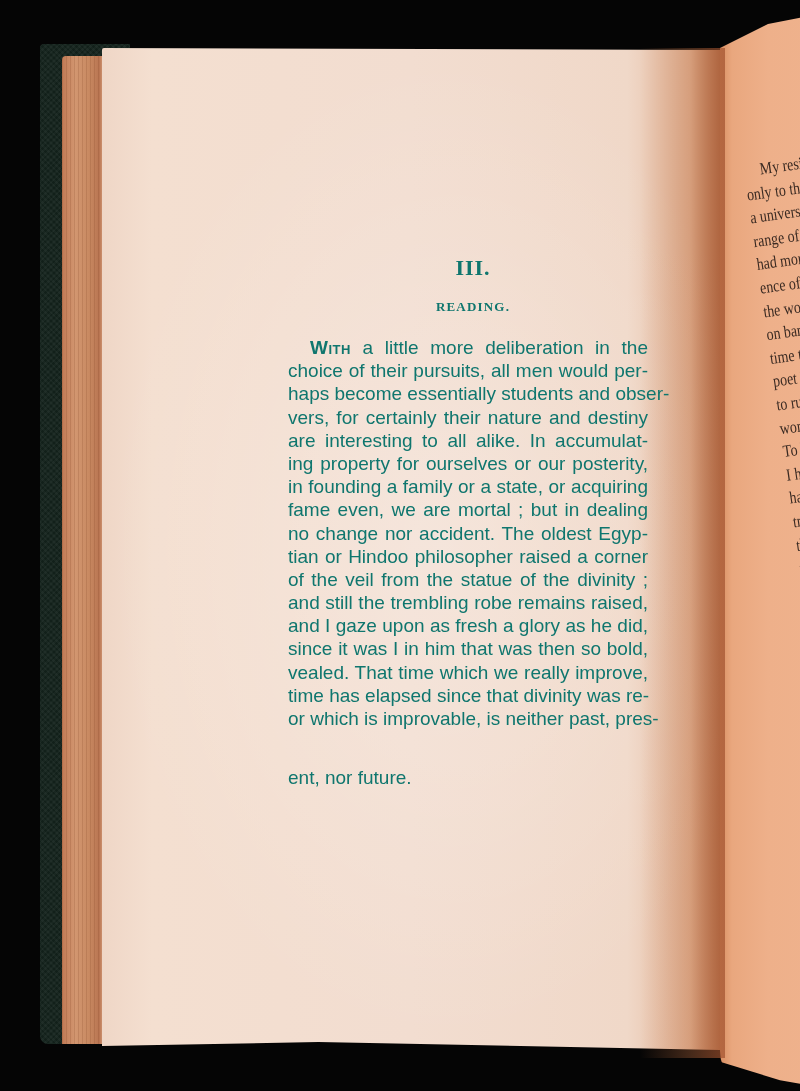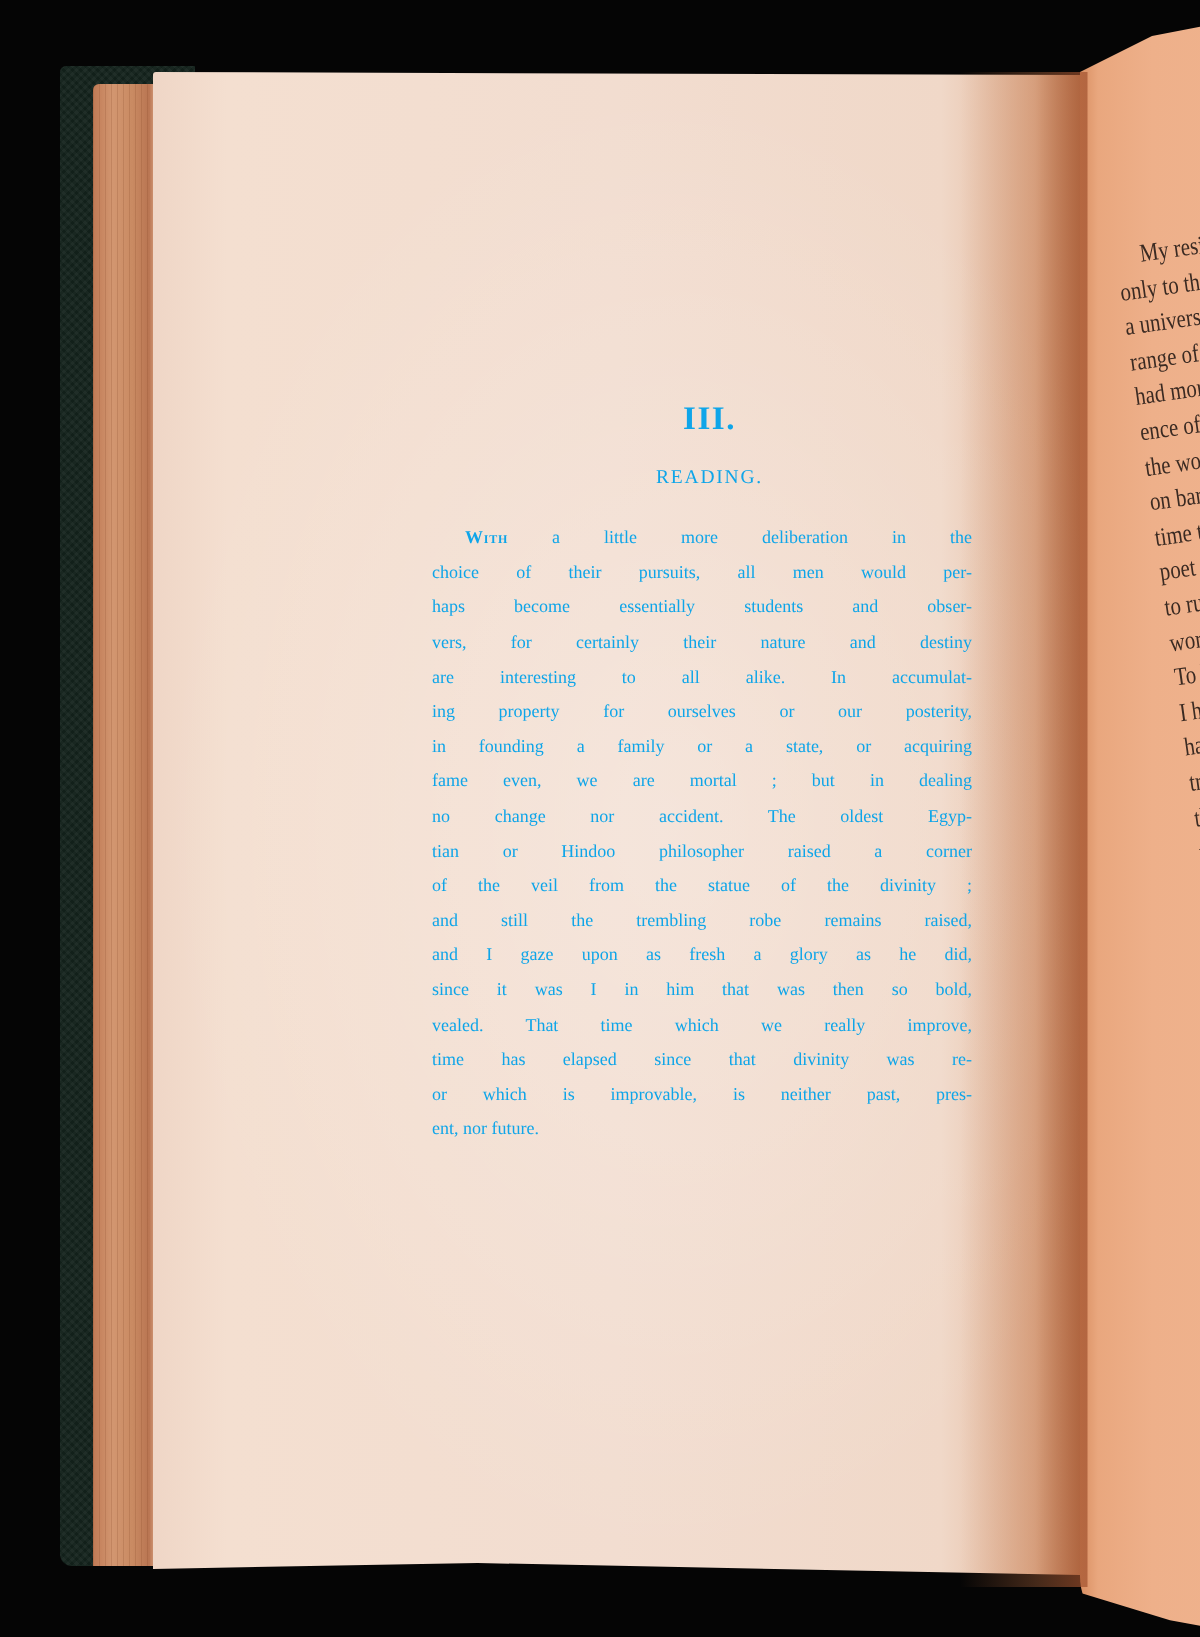"III." .text-block { color: #0ea5e9 -> #0f766e; top: 266px -> 255px }
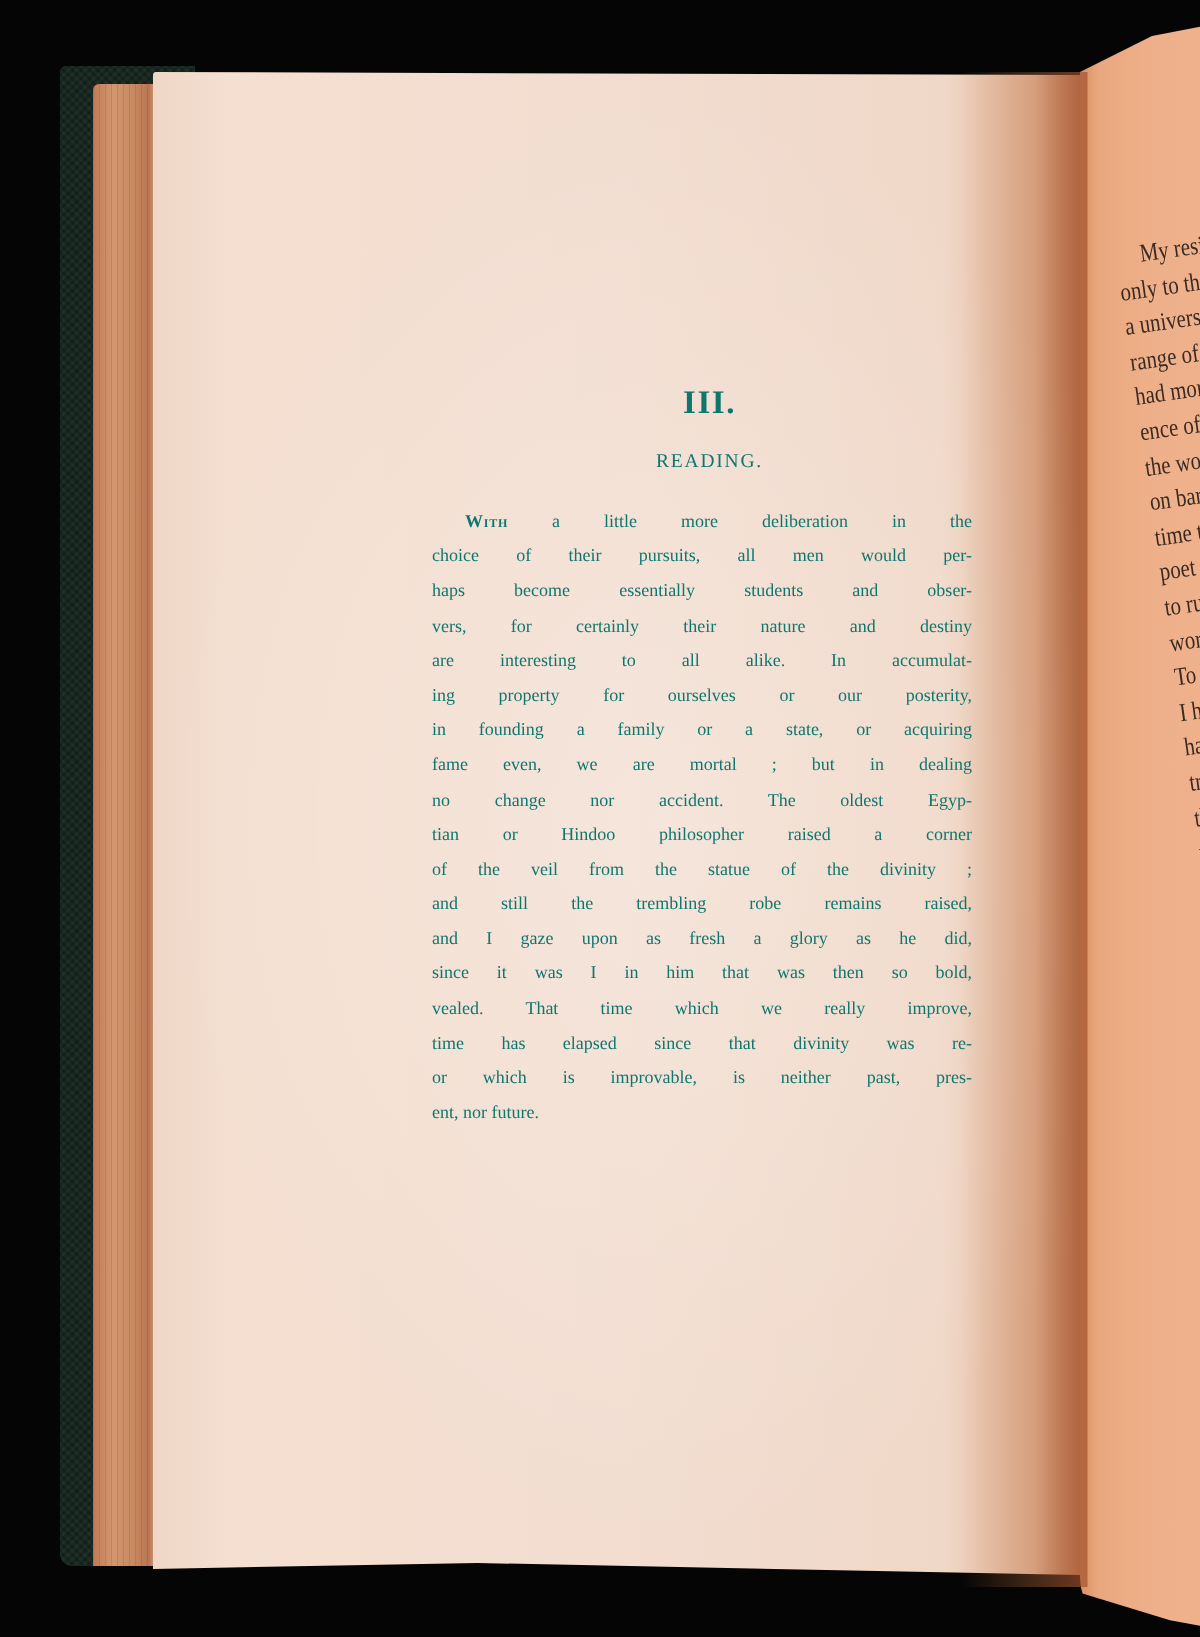"READING." .chapter-title { font-weight: normal -> bold }
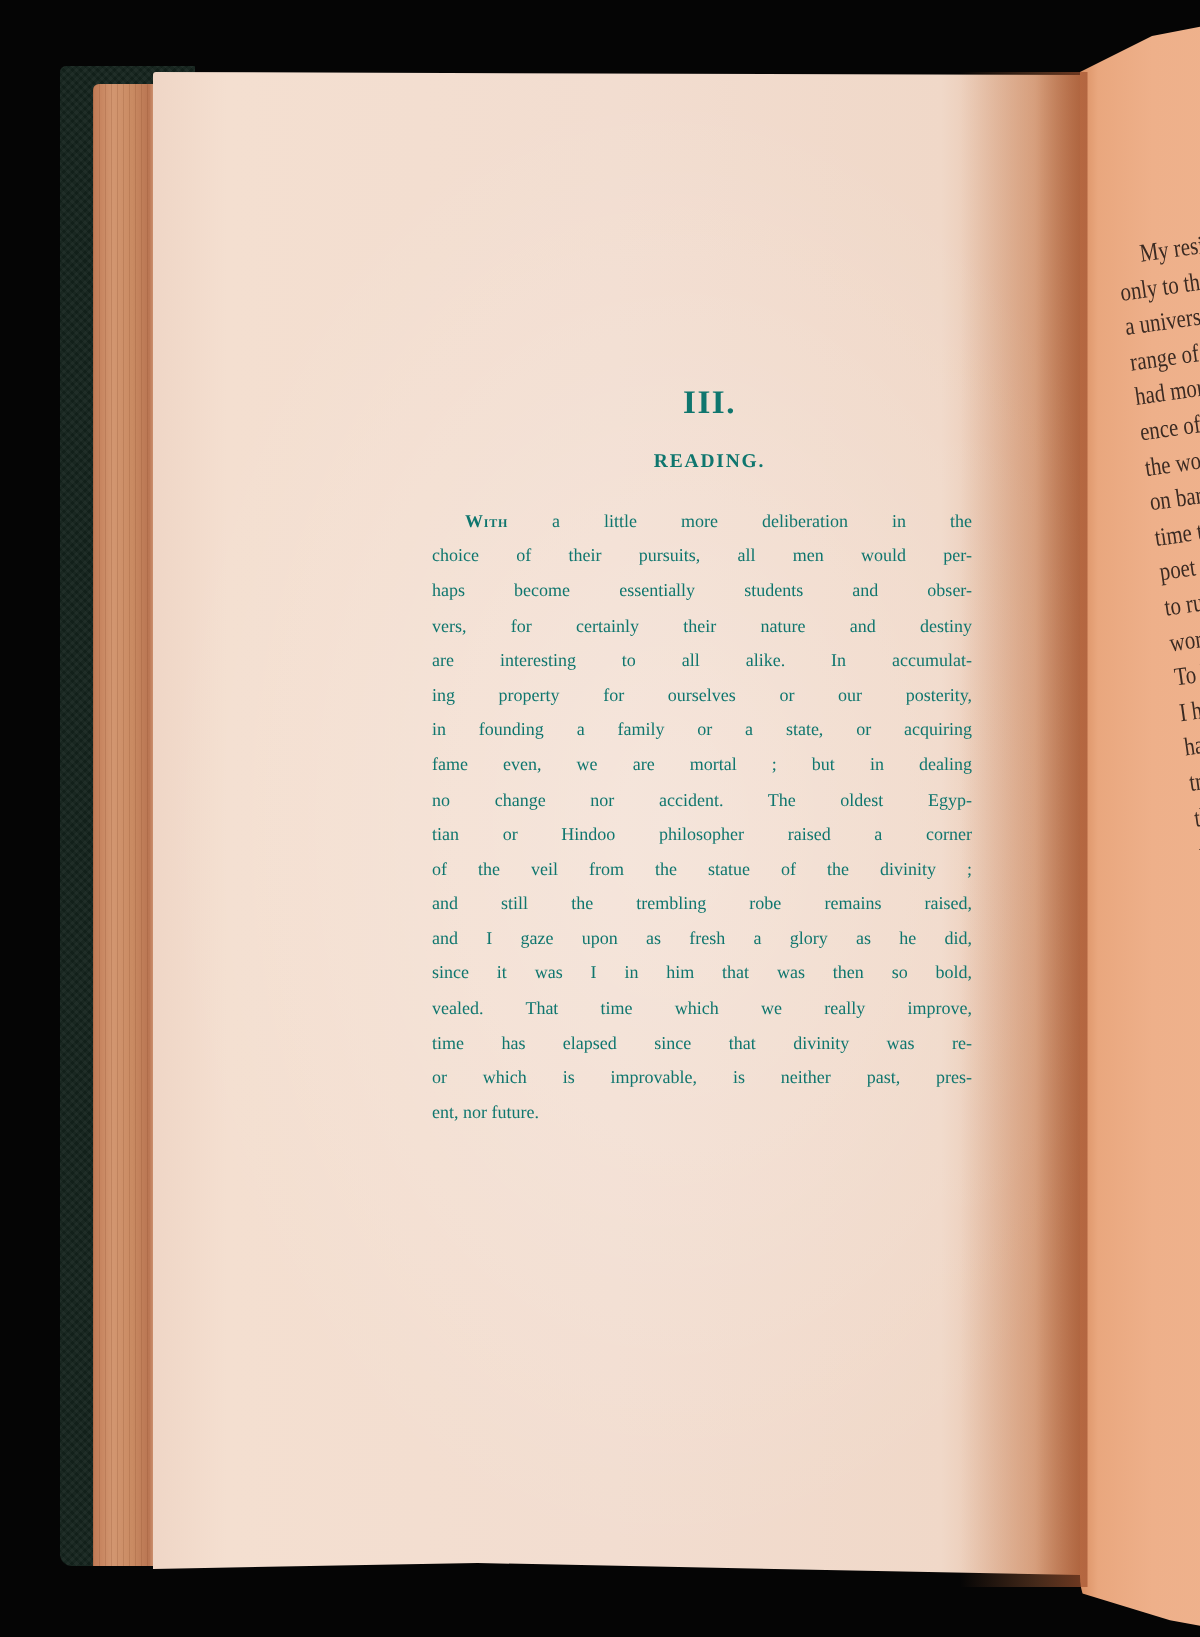"With a little more deliberation" .body-text { font-family: Liberation Serif, serif -> Liberation Sans, sans-serif; font-size: 12px -> 19px }
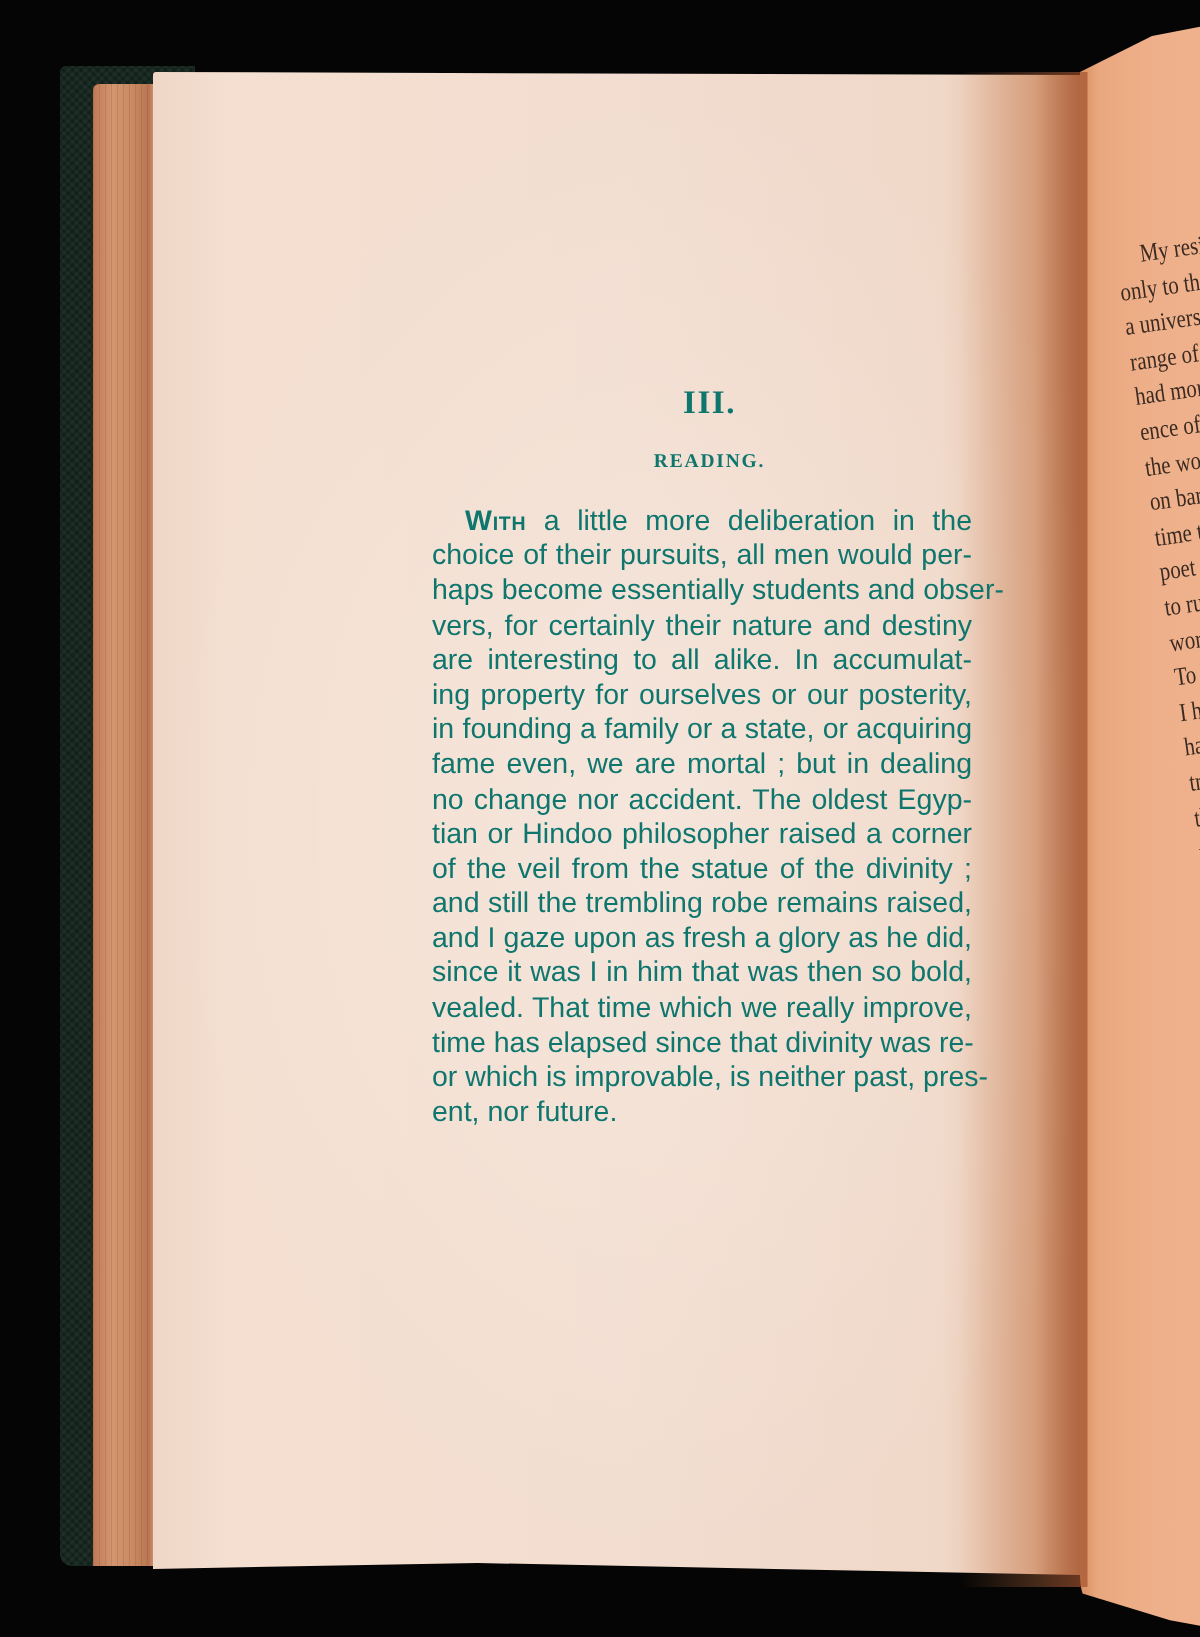"ent, nor future." .line.last { margin-top: none -> 36px }
